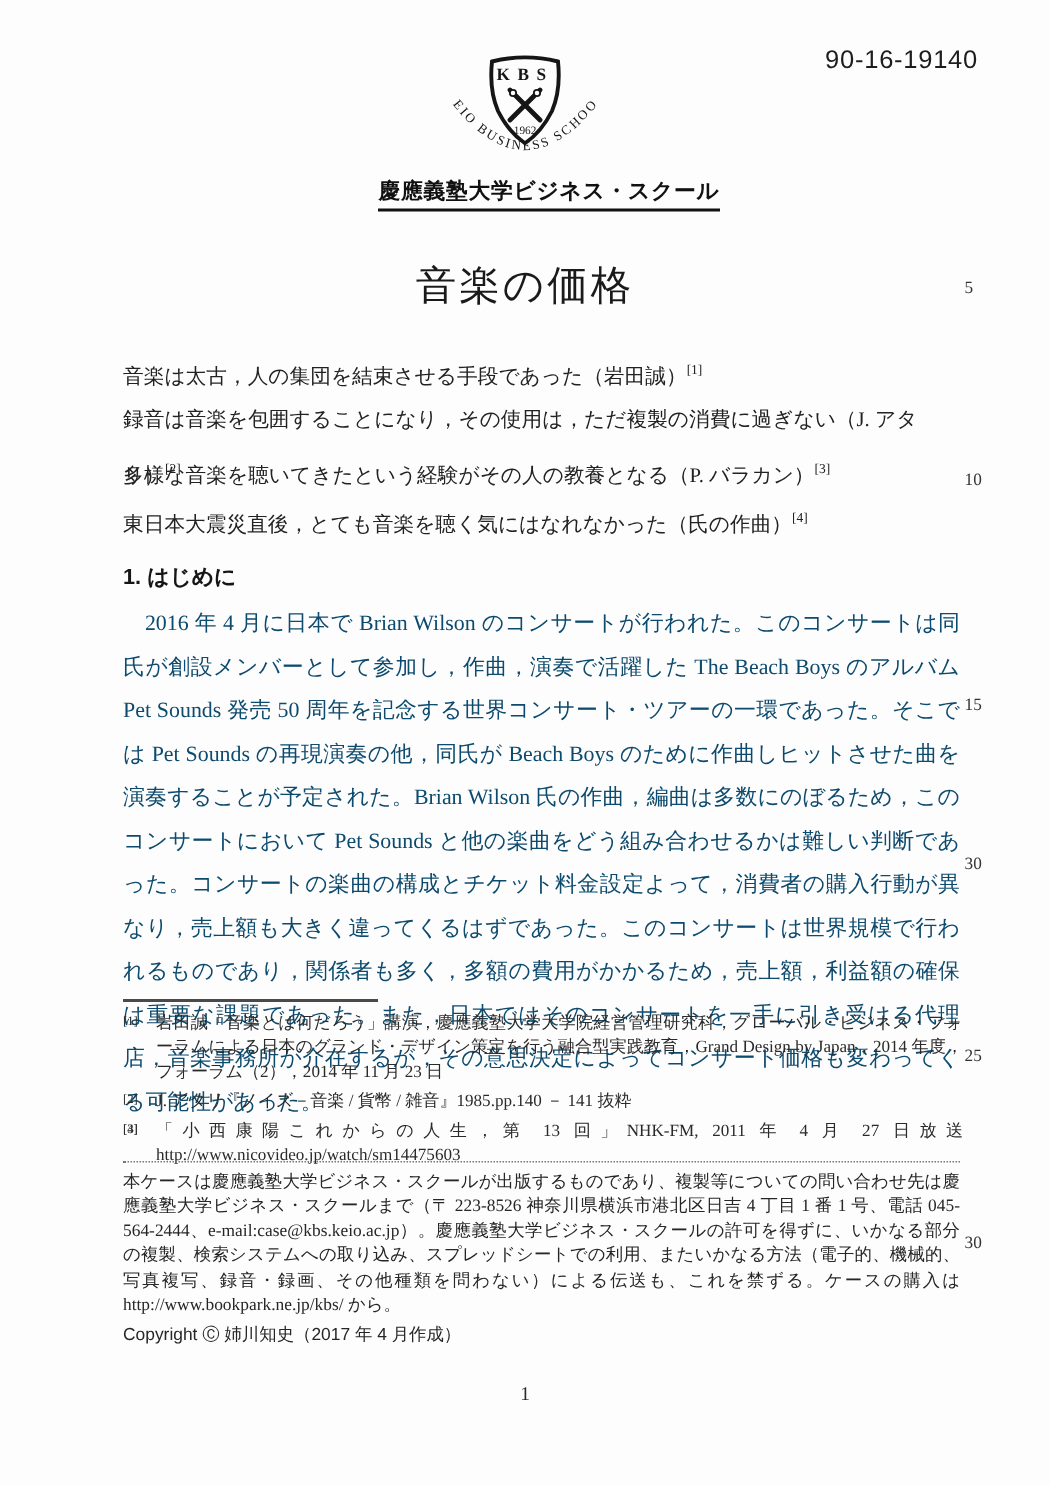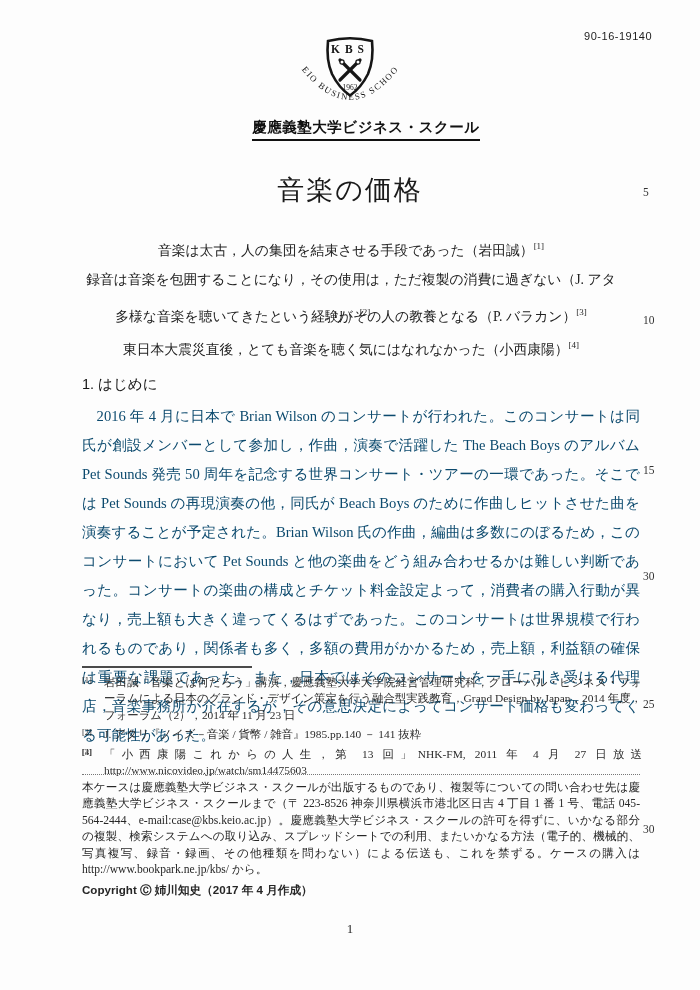"90-16-19140" .doc-number { font-size: 11px -> 17px }
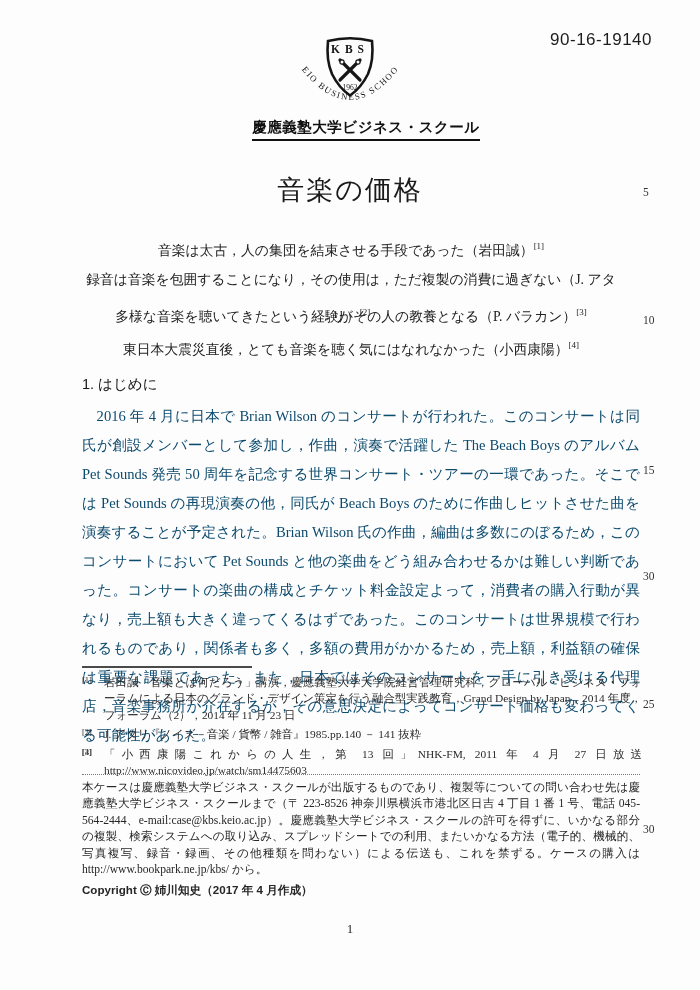"音楽は太古，人の集団を結束させる手段であった（岩田誠）[1]" .epigraphs { text-align: center -> left }
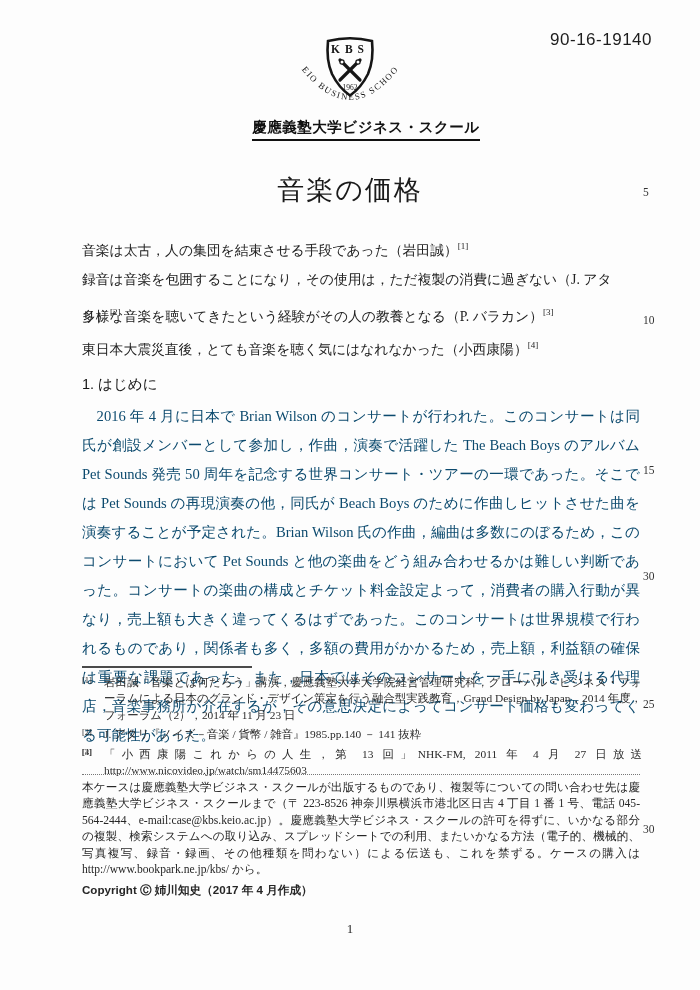"東日本大震災直後，とても音楽を聴く気にはなれなかった（小西康陽）" span { text: 小西康陽 -> 氏の作曲 }
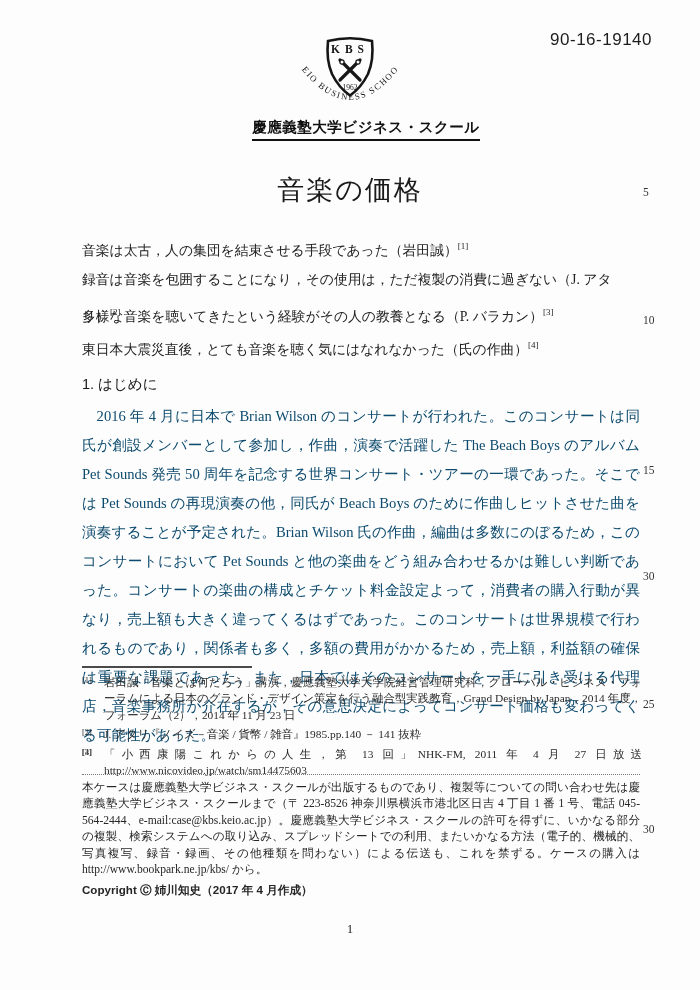"1. はじめに" .section-heading { font-weight: 400 -> 700 }
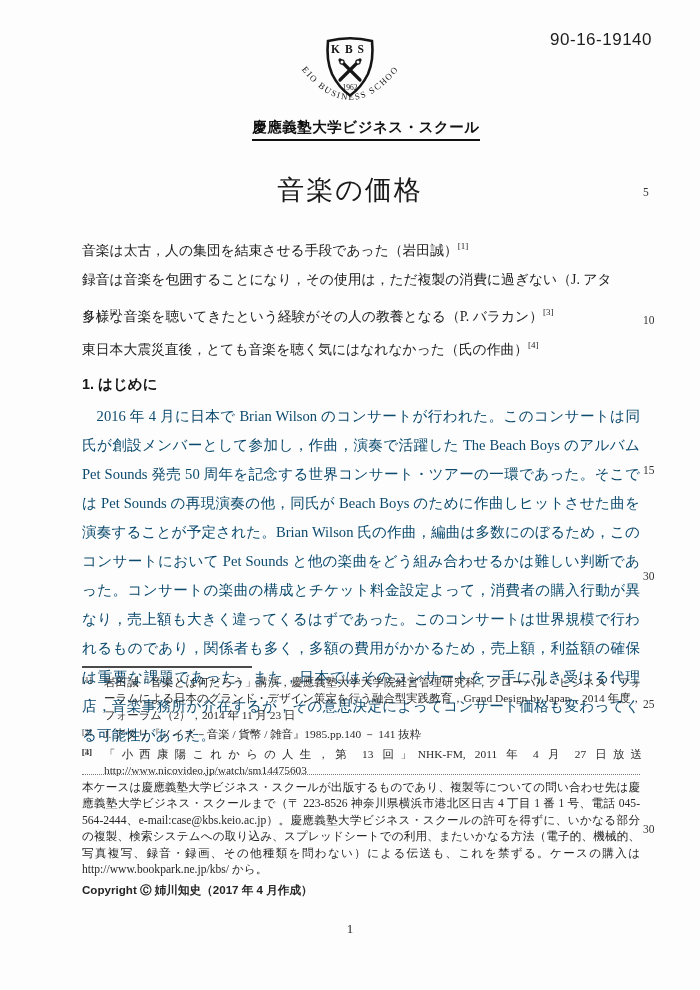"Copyright Ⓒ 姉川知史（2017 年 4" .copyright { font-weight: 700 -> 400 }
